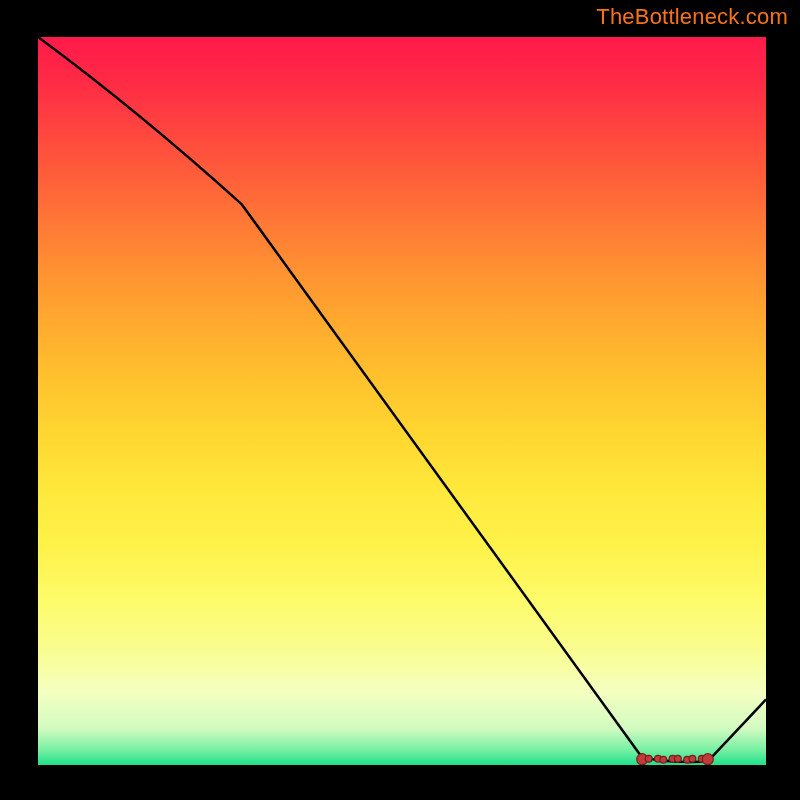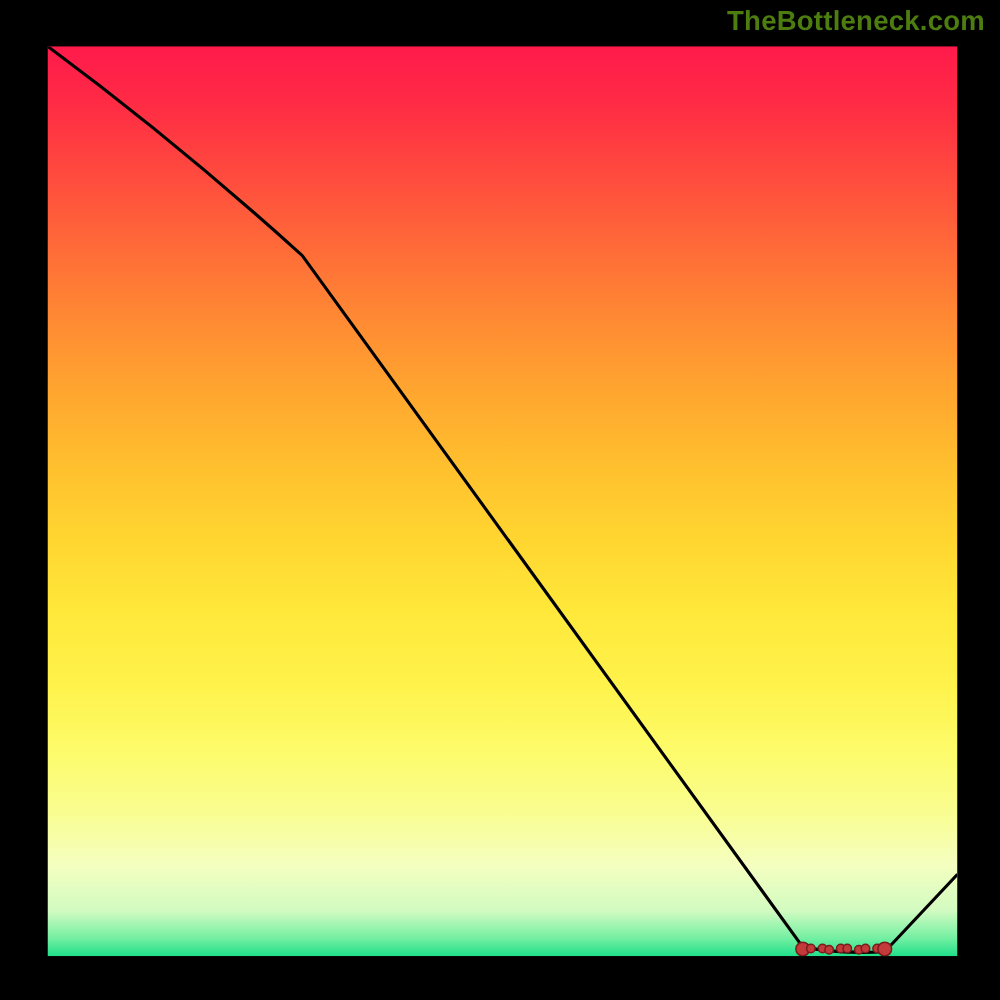"TheBottleneck.com" .attribution { color: #4d7c0f -> #f97316; font-weight: 700 -> 400 }
